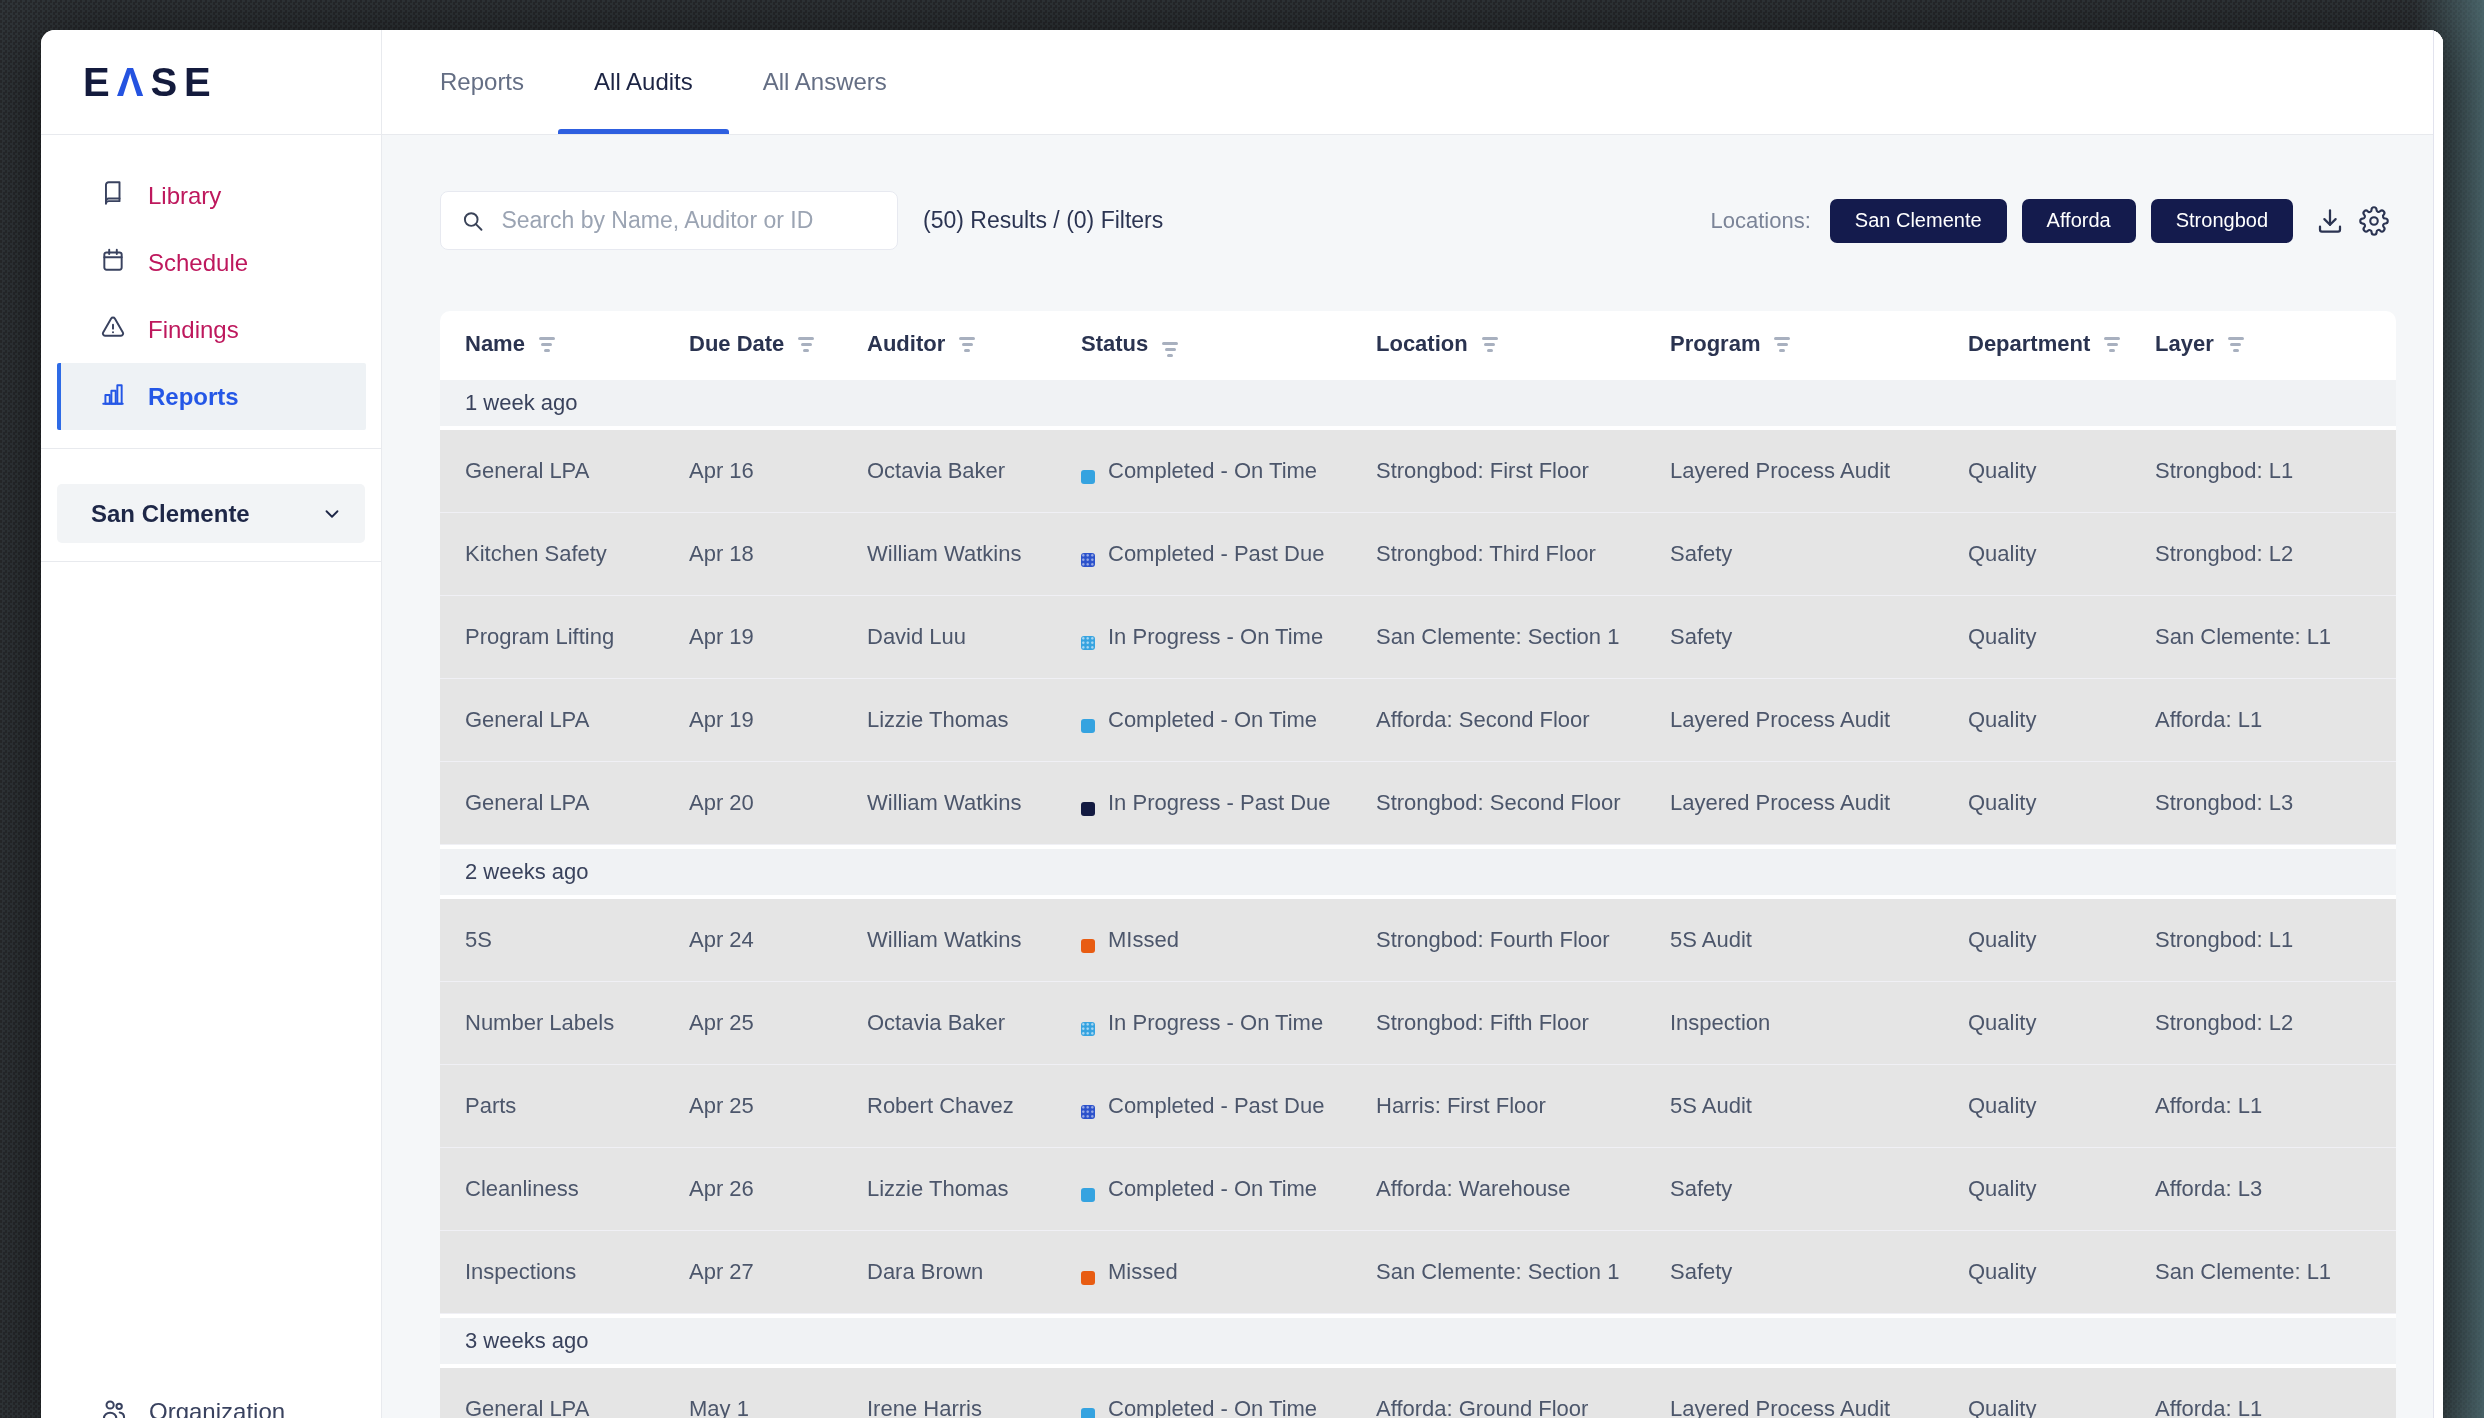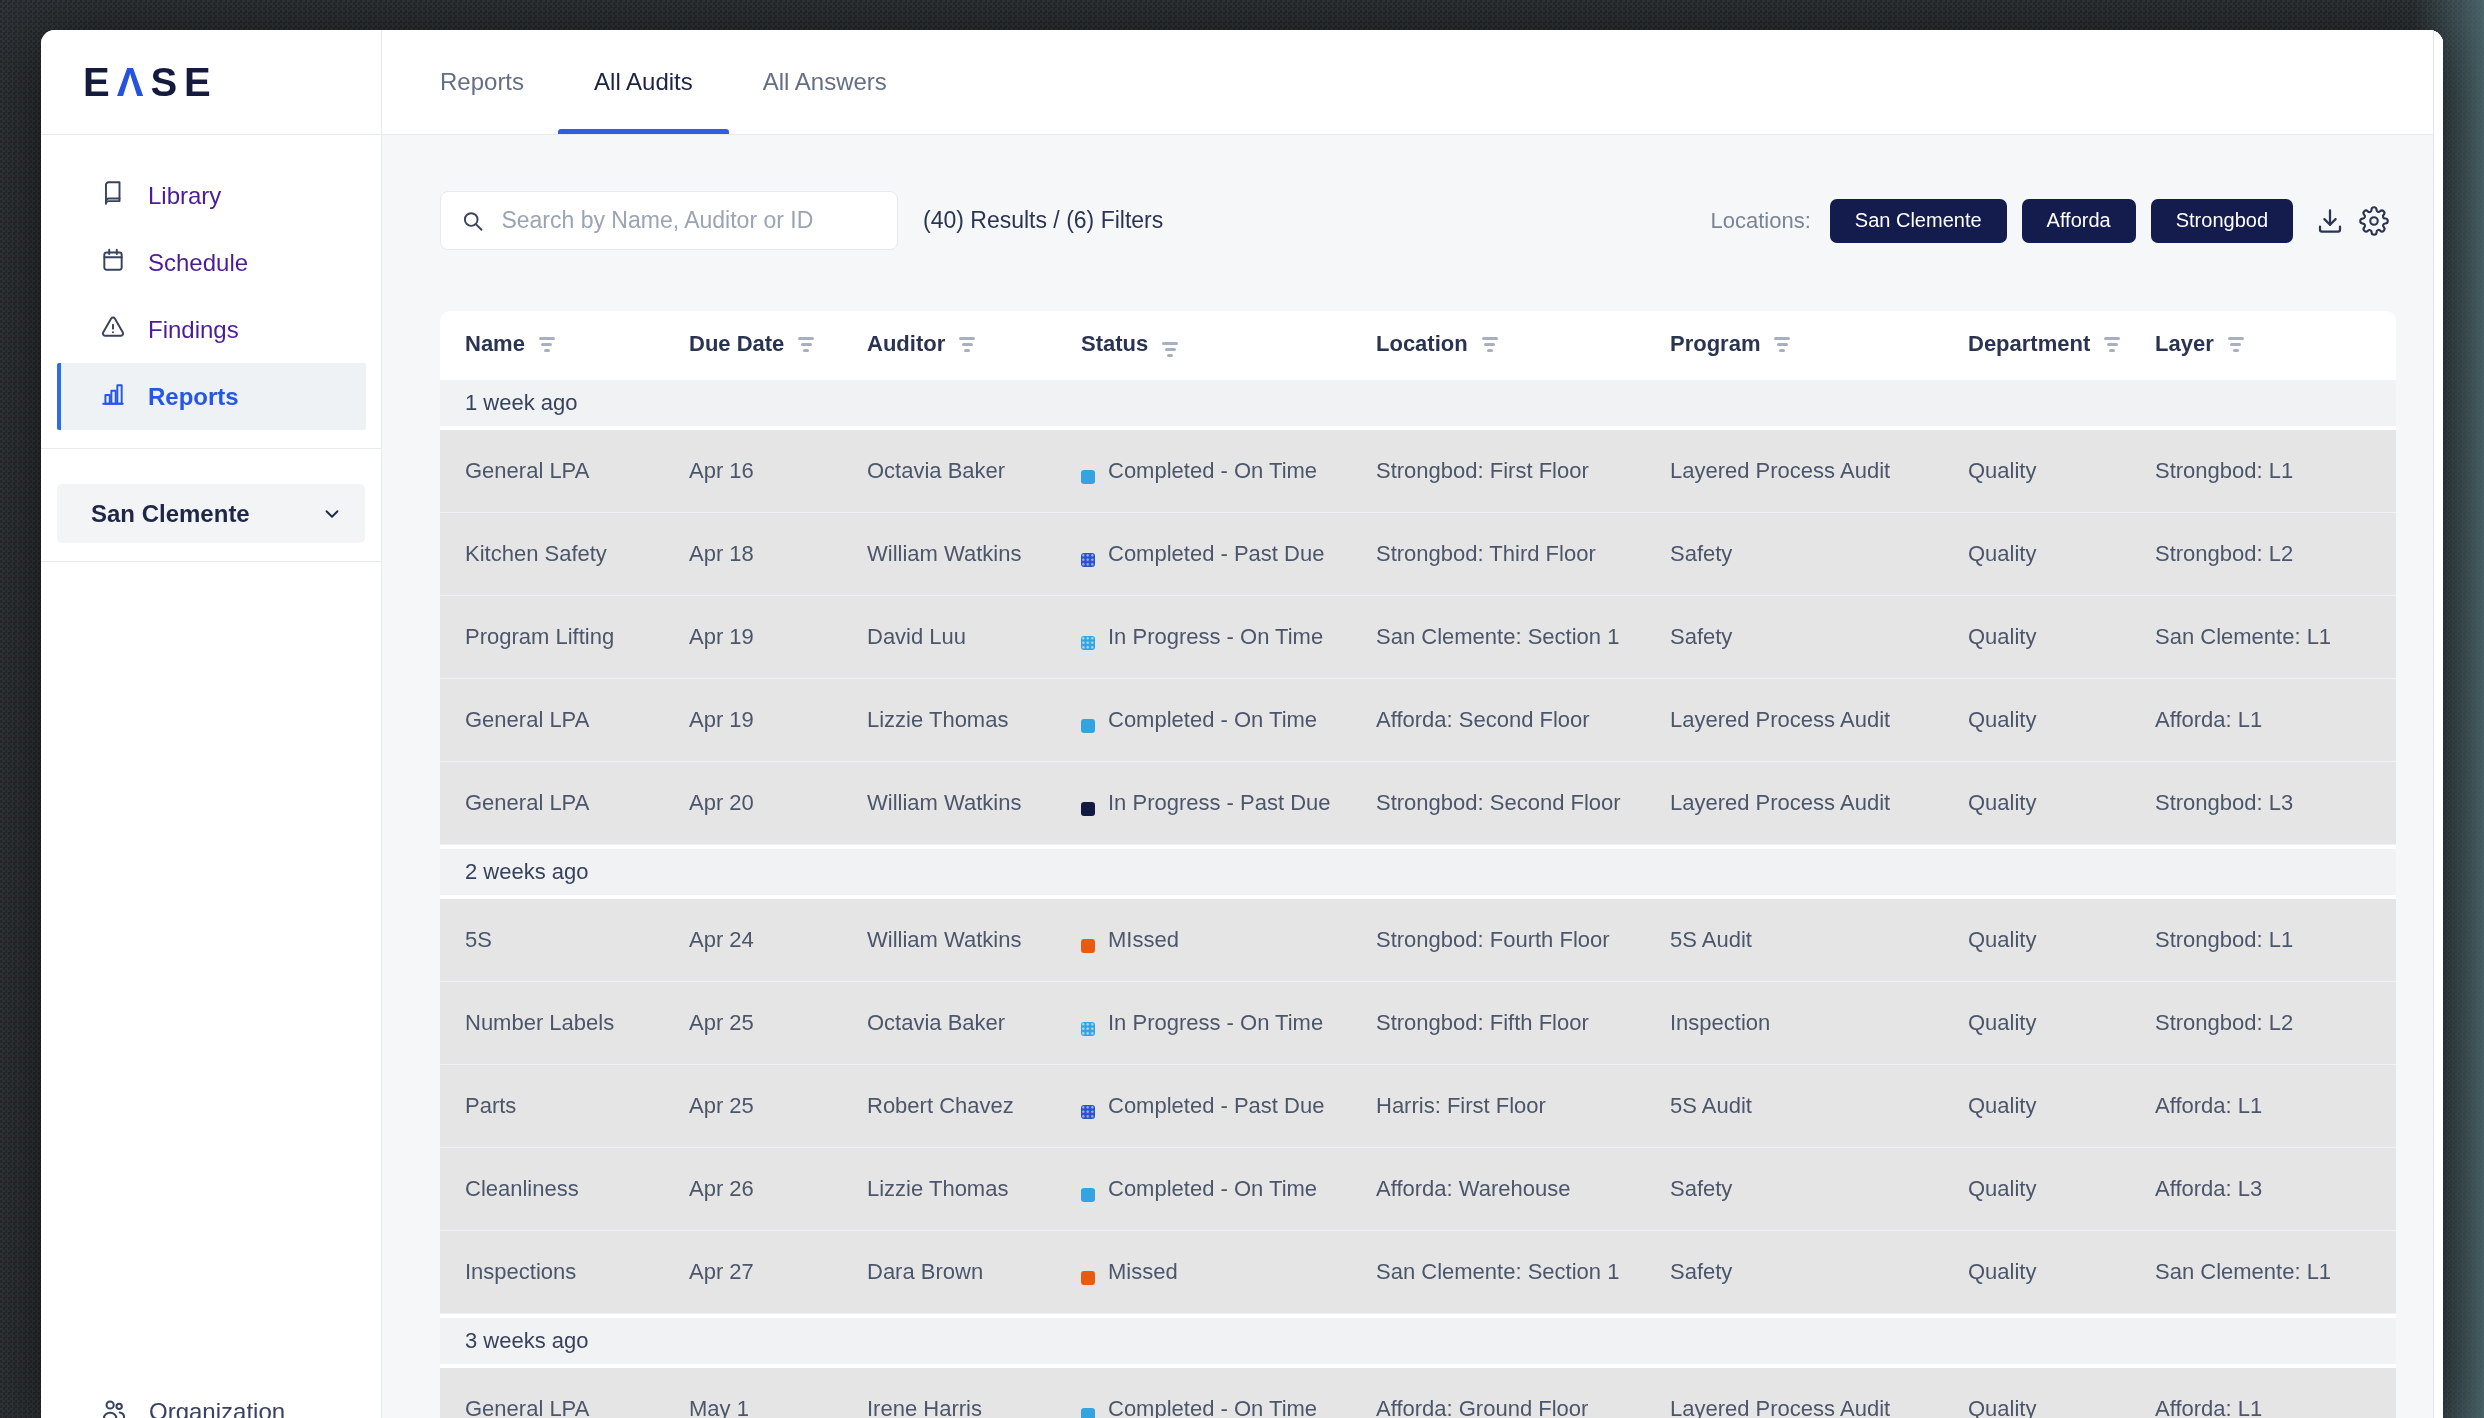"Library" .nav-item { color: #4c1d95 -> #be185d }
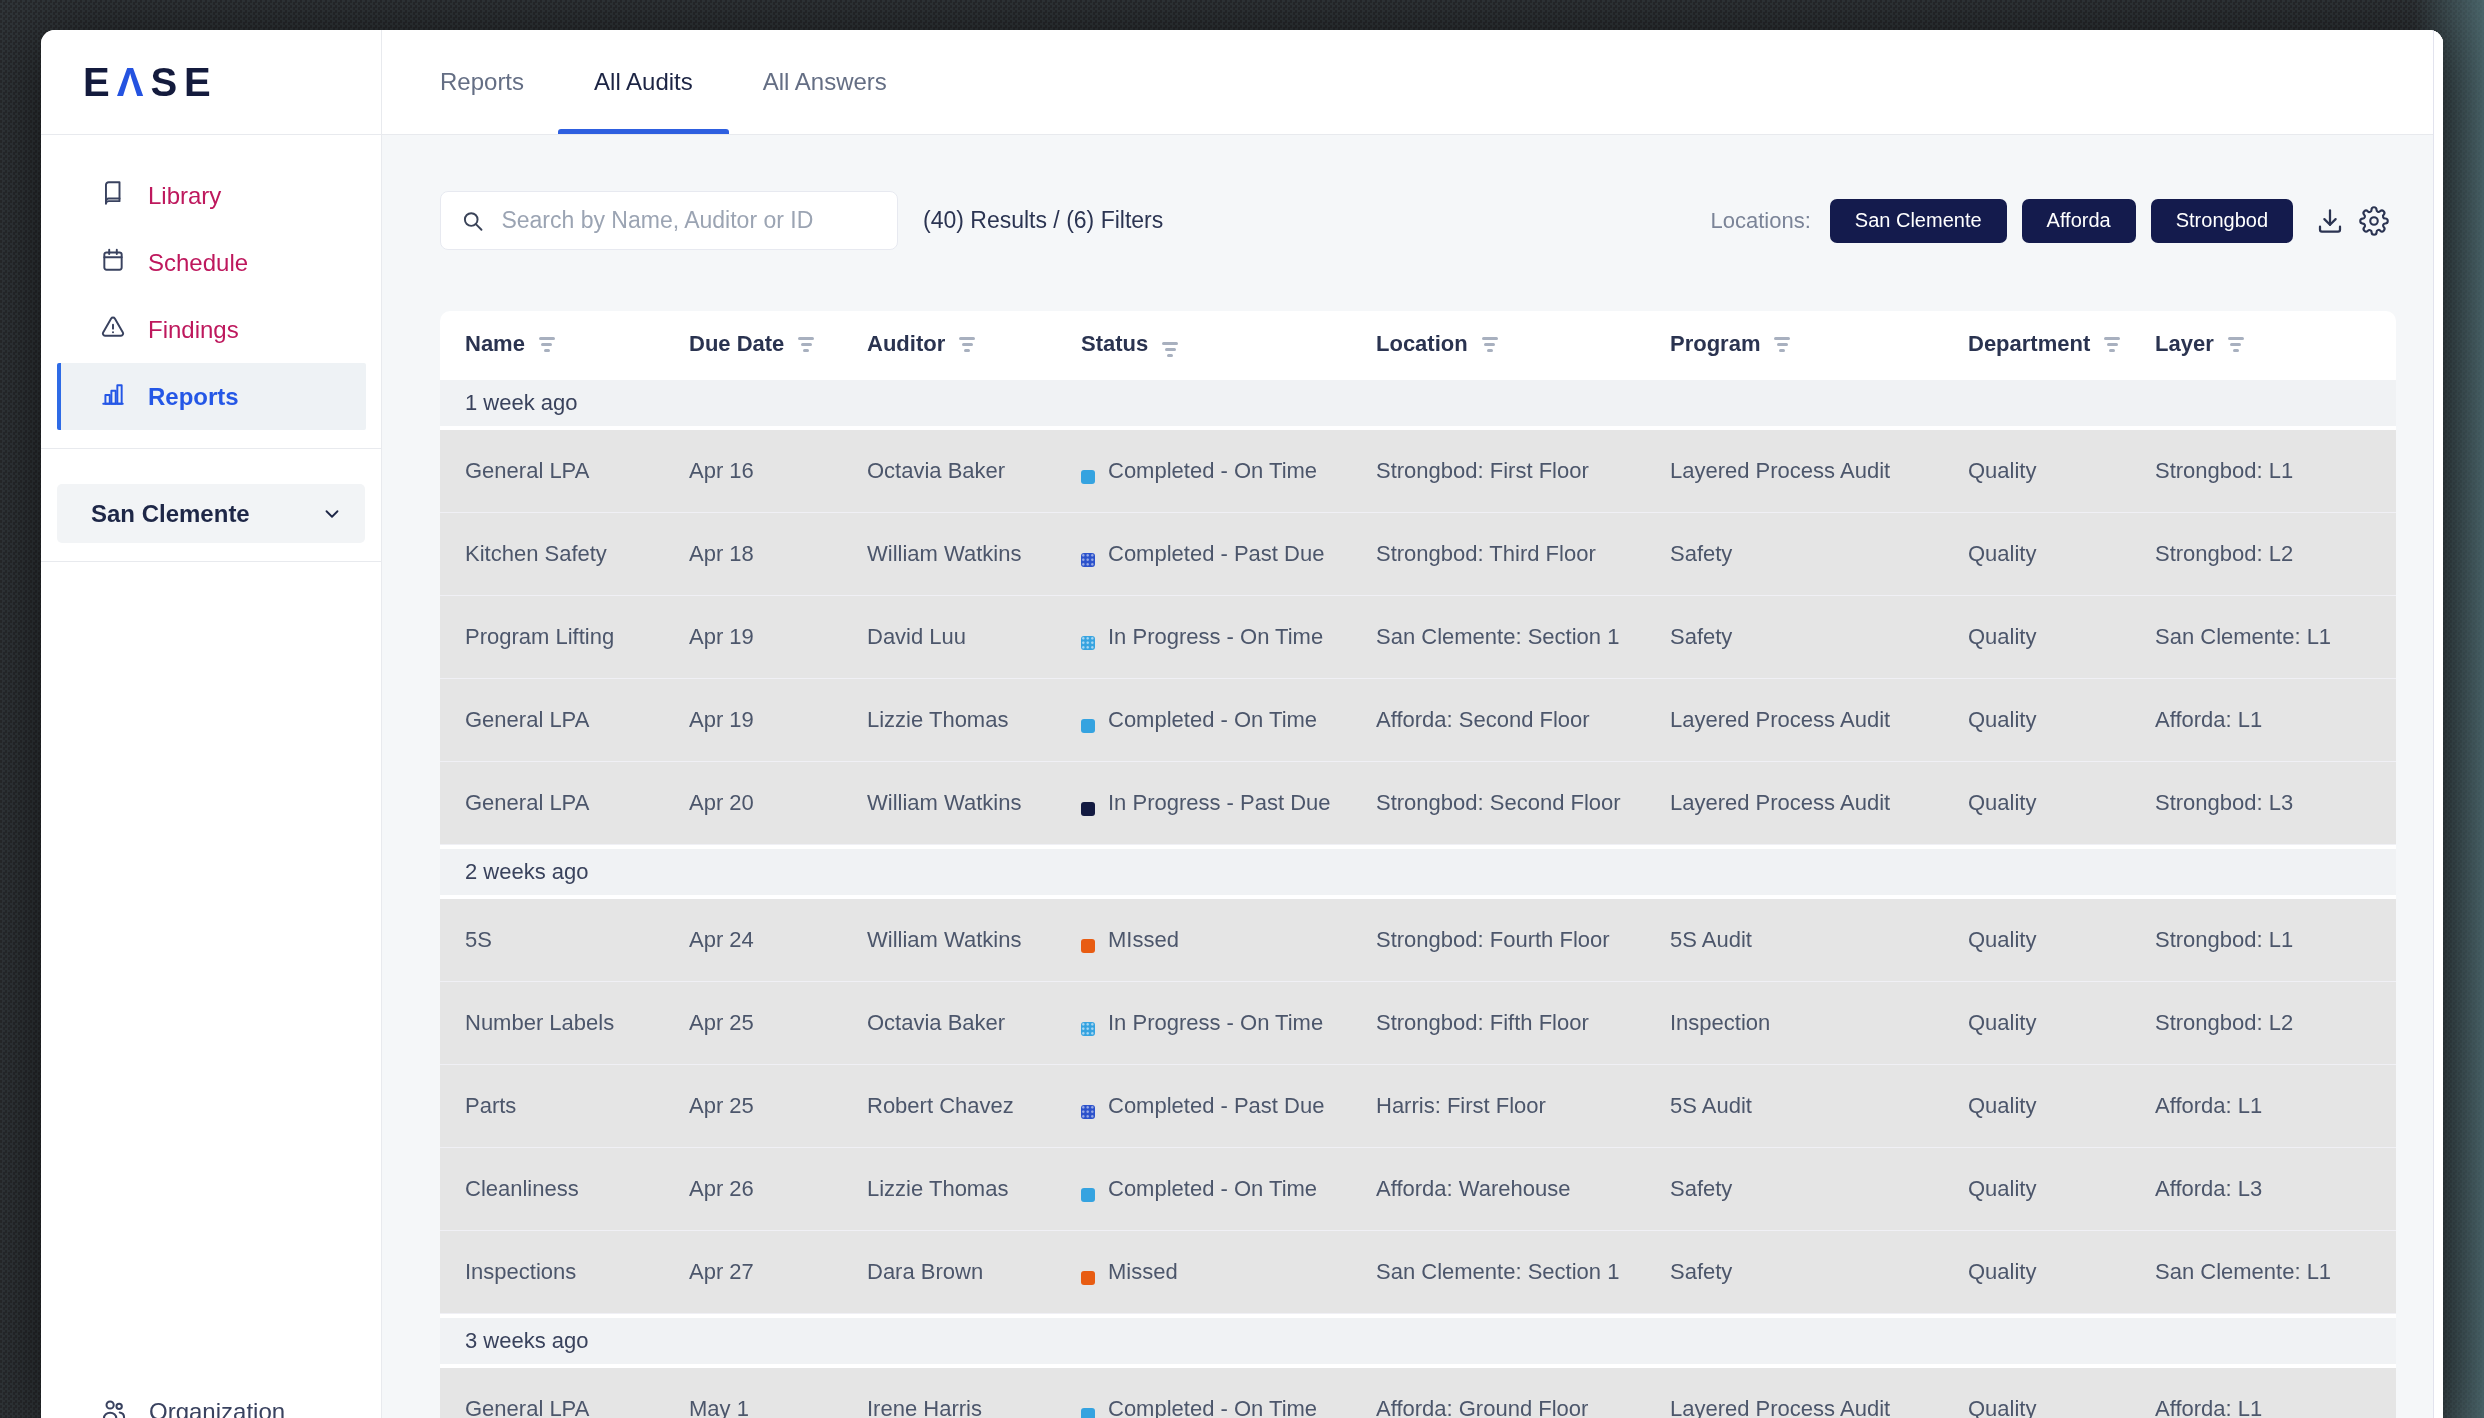"(40) Results / (6) Filters" div.results { text: 40) Results / (6 -> 50) Results / (0 }
